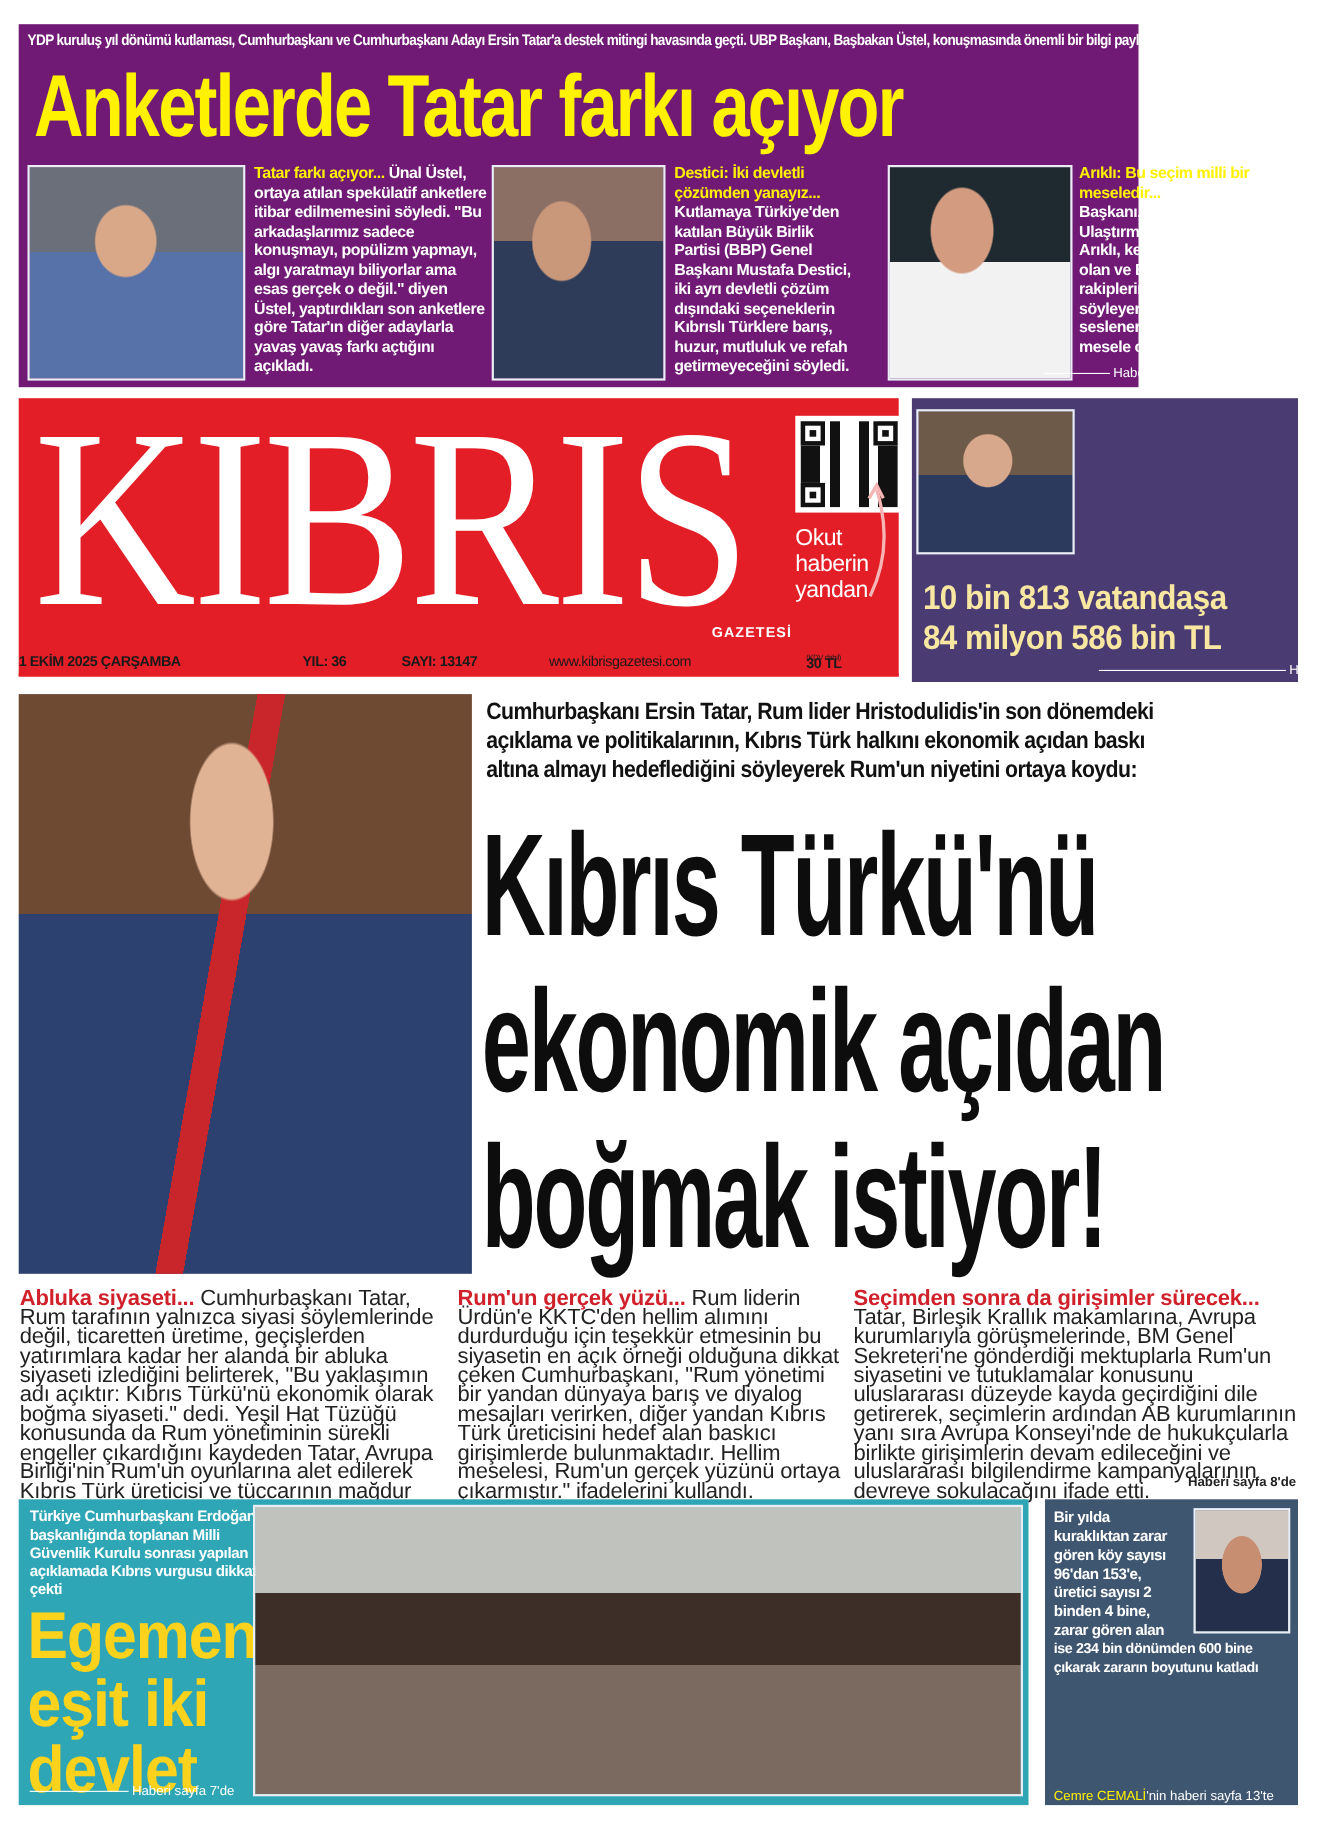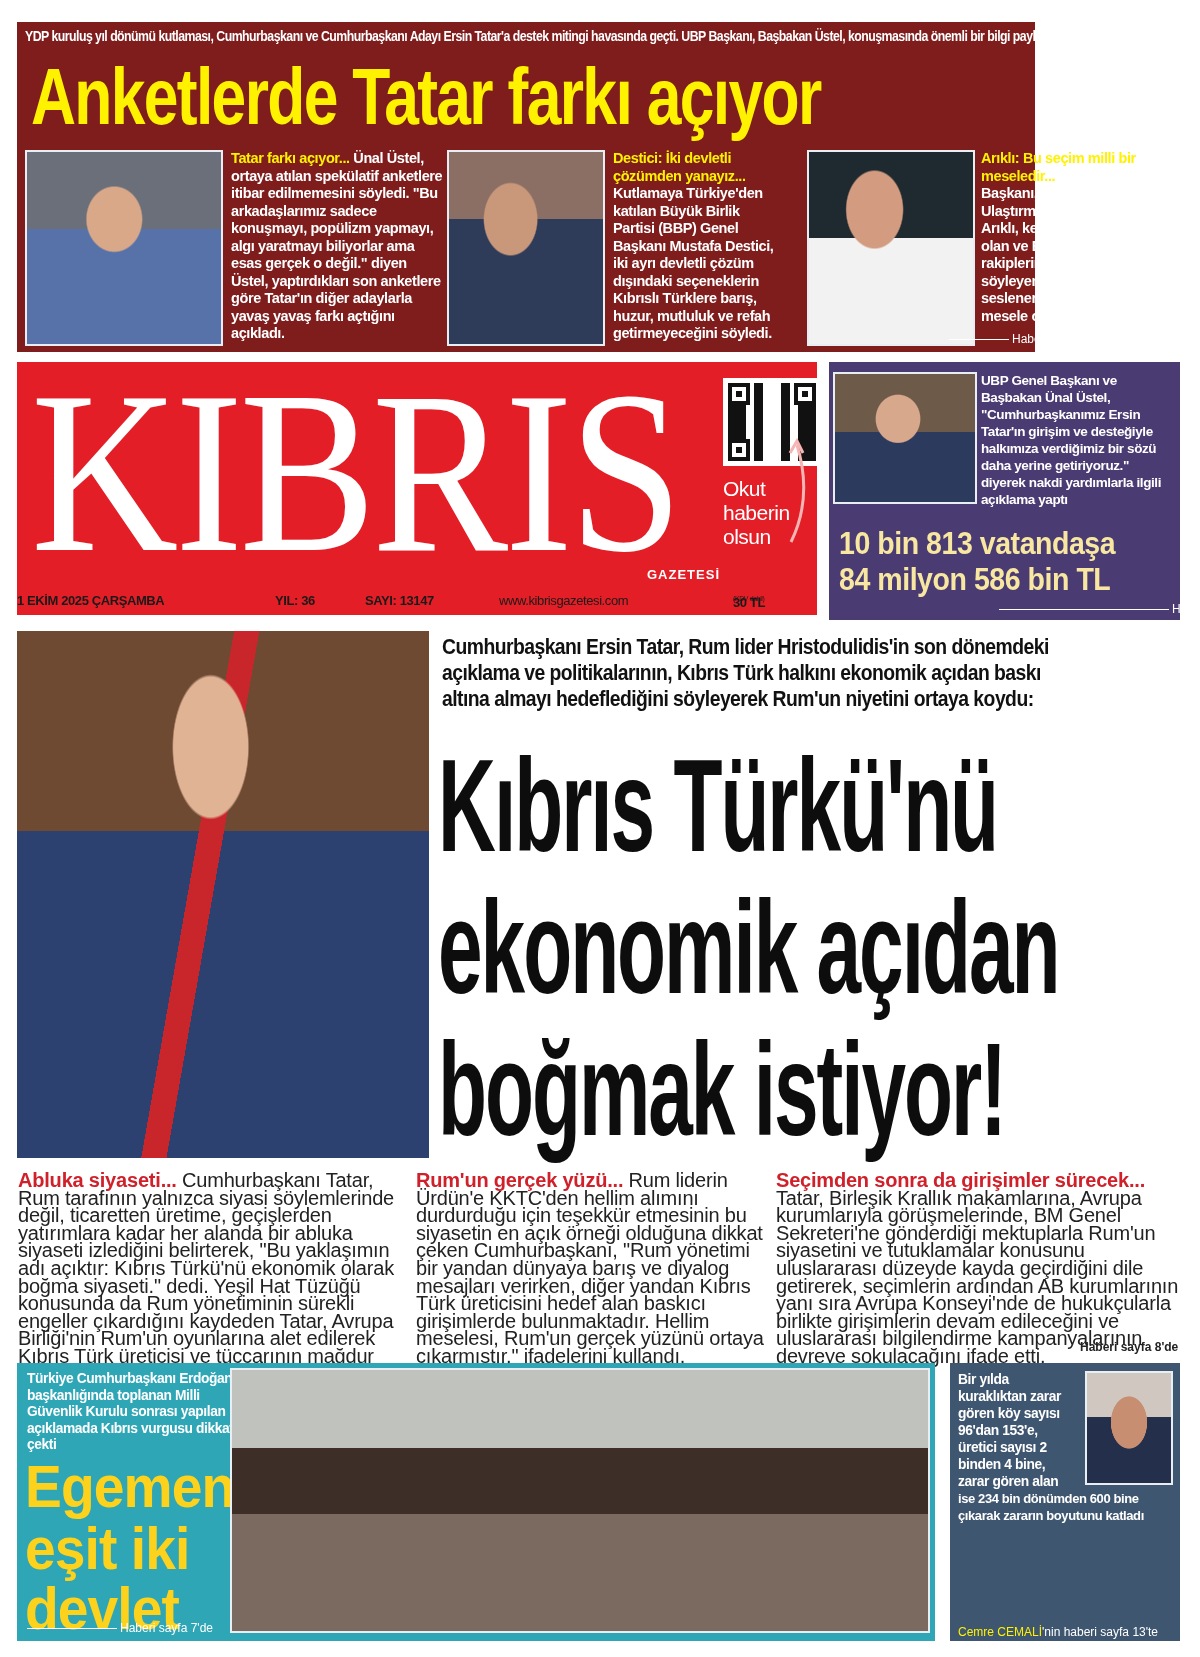"YDP kuruluş yıl dönümü kutlaması," .top-band { background: #7f1d1d -> #701a75 }
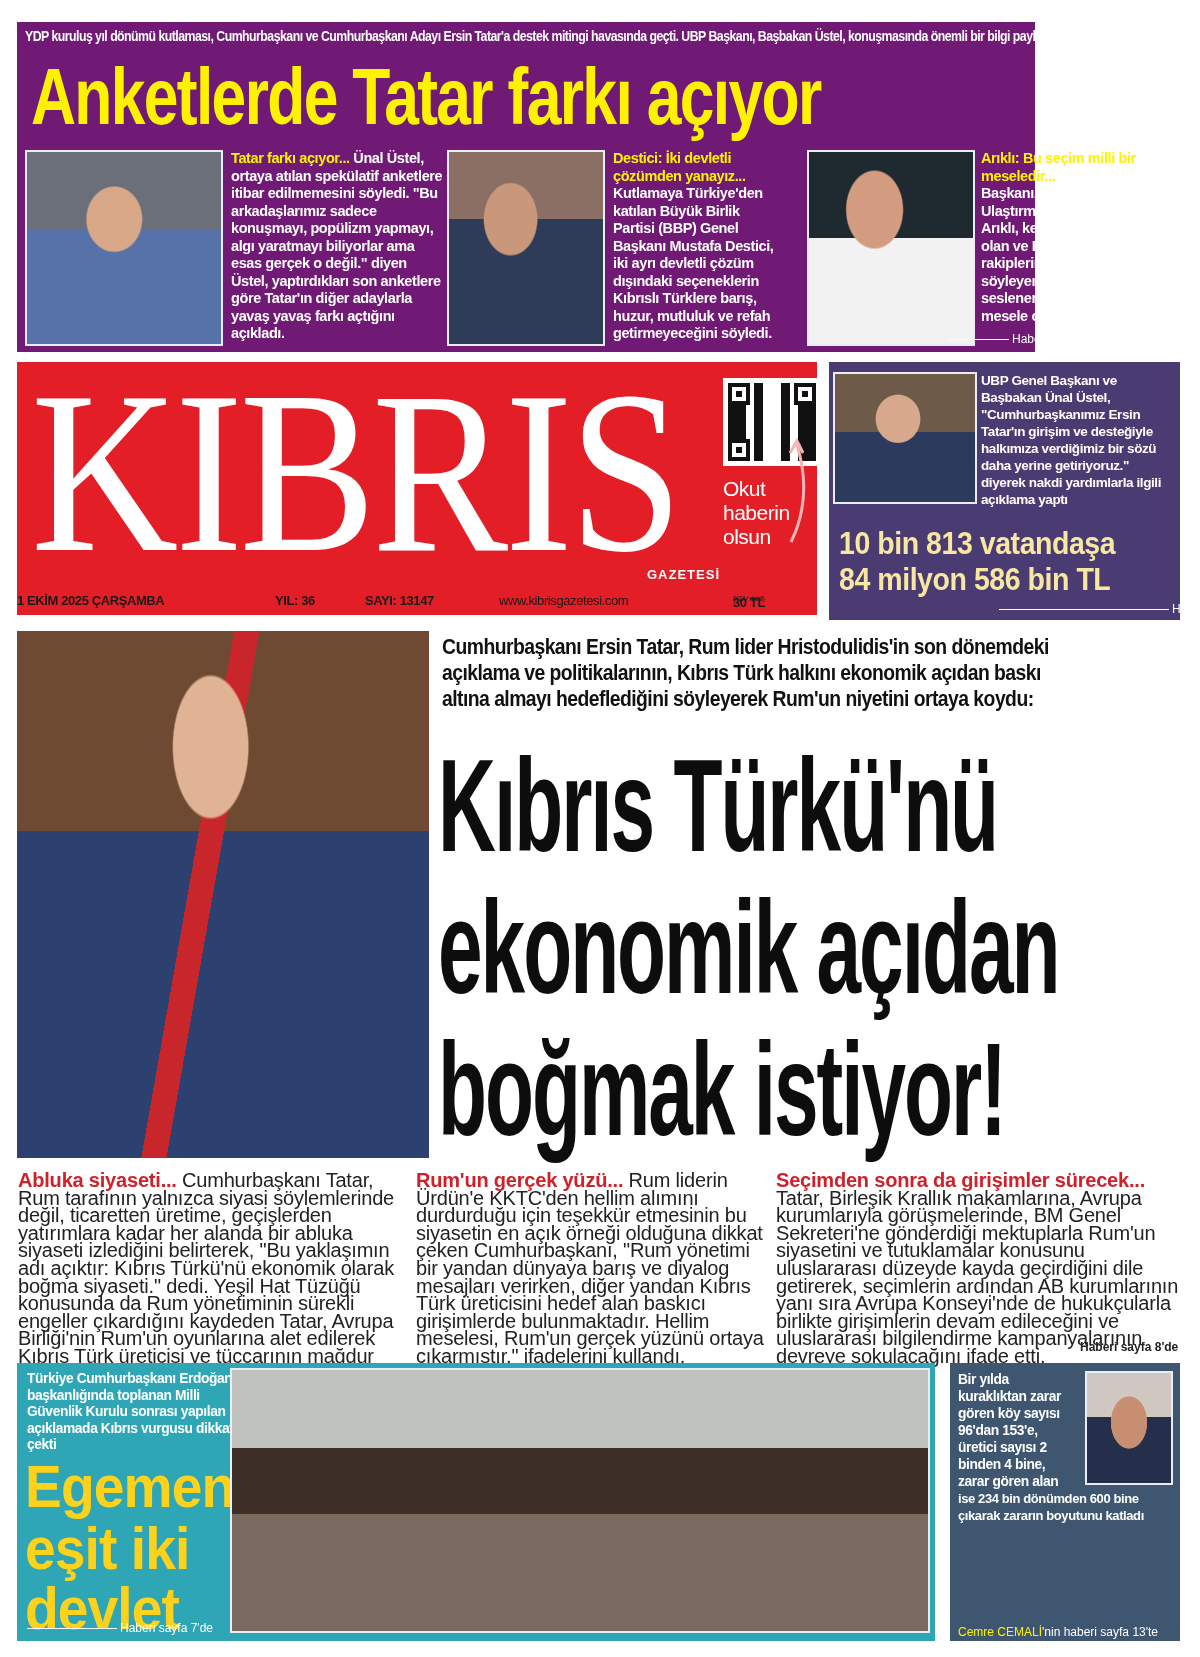"UBP Genel Başkanı ve Başbakan" div.txt { html: <div>UBP Genel Başkanı ve Başbakan Ünal Üstel, "Cumhurbaşkanımız Ersin Tatar'ın girişim ve desteğiyle halkımıza verdiğimiz bir sözü daha yerine getiriyoruz." diyerek nakdi yardımlarla ilgili açıklama yaptı</div> -> none }
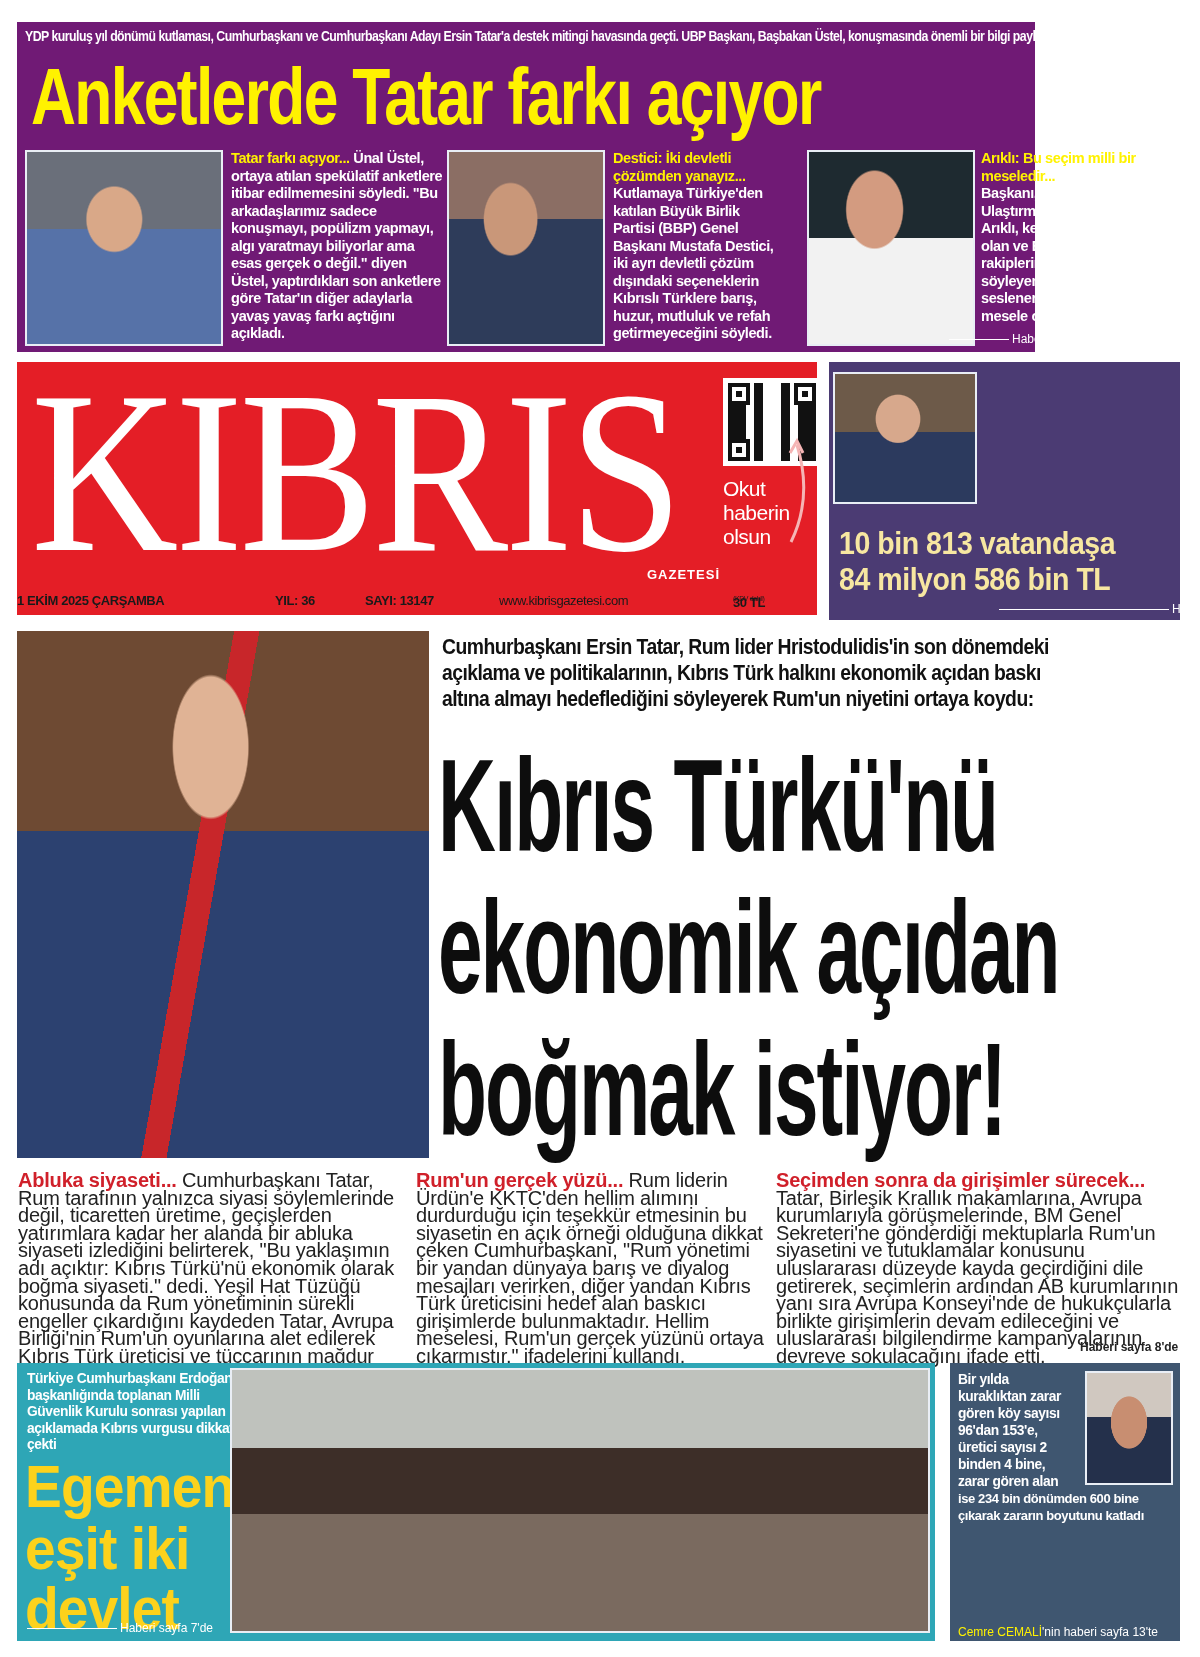"olsun" div { text: olsun -> yandan }
